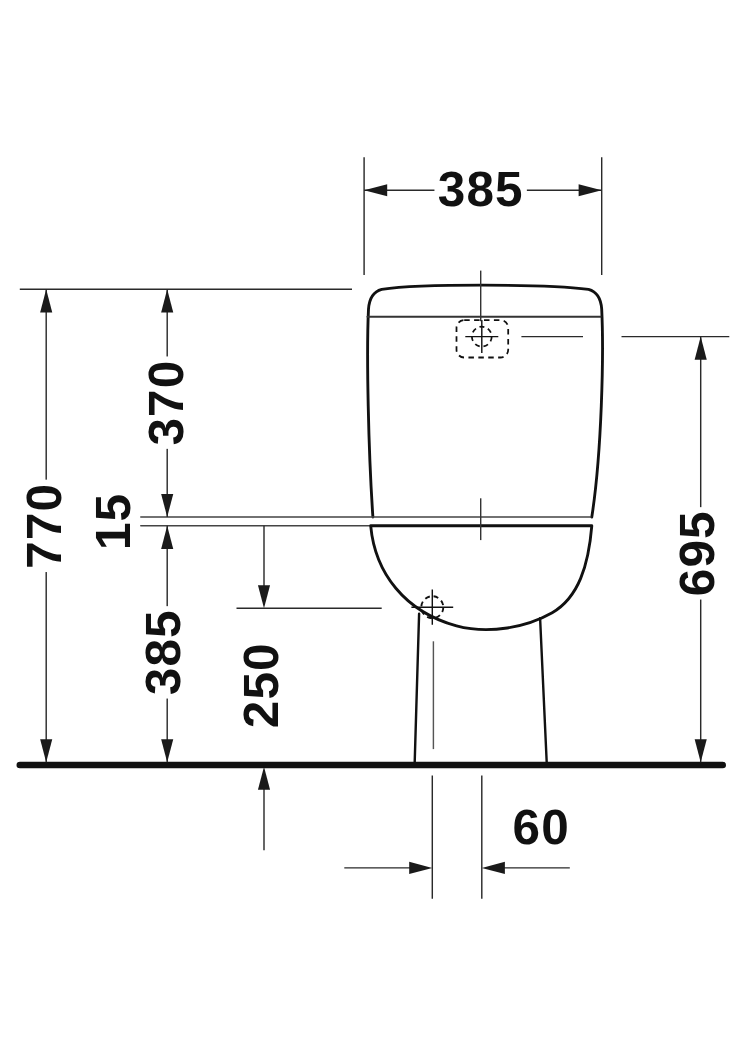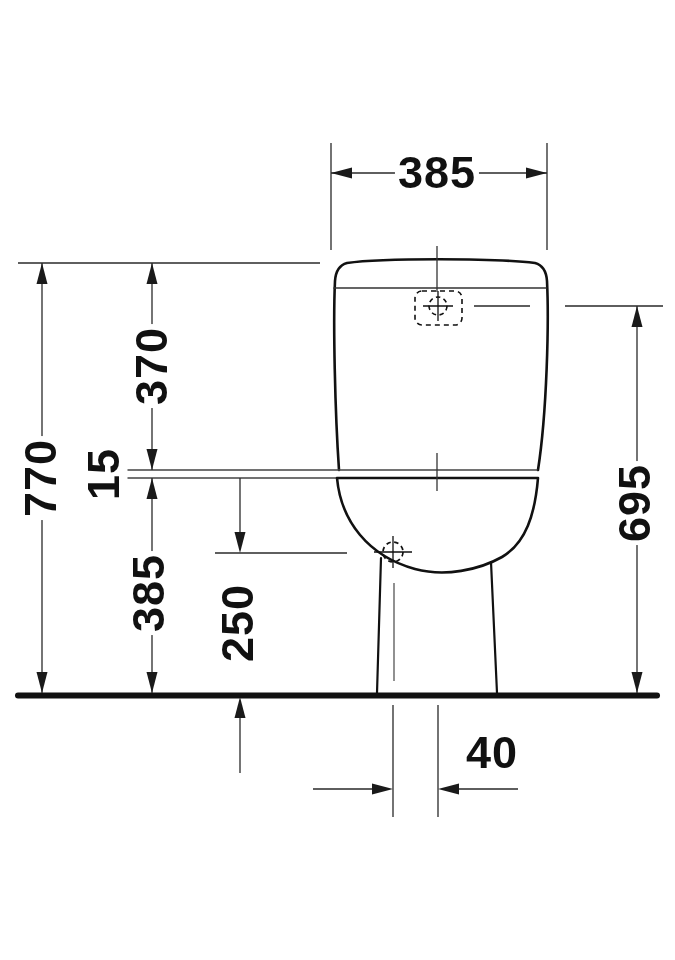"40" div.dim-label { text: 40 -> 60 }
